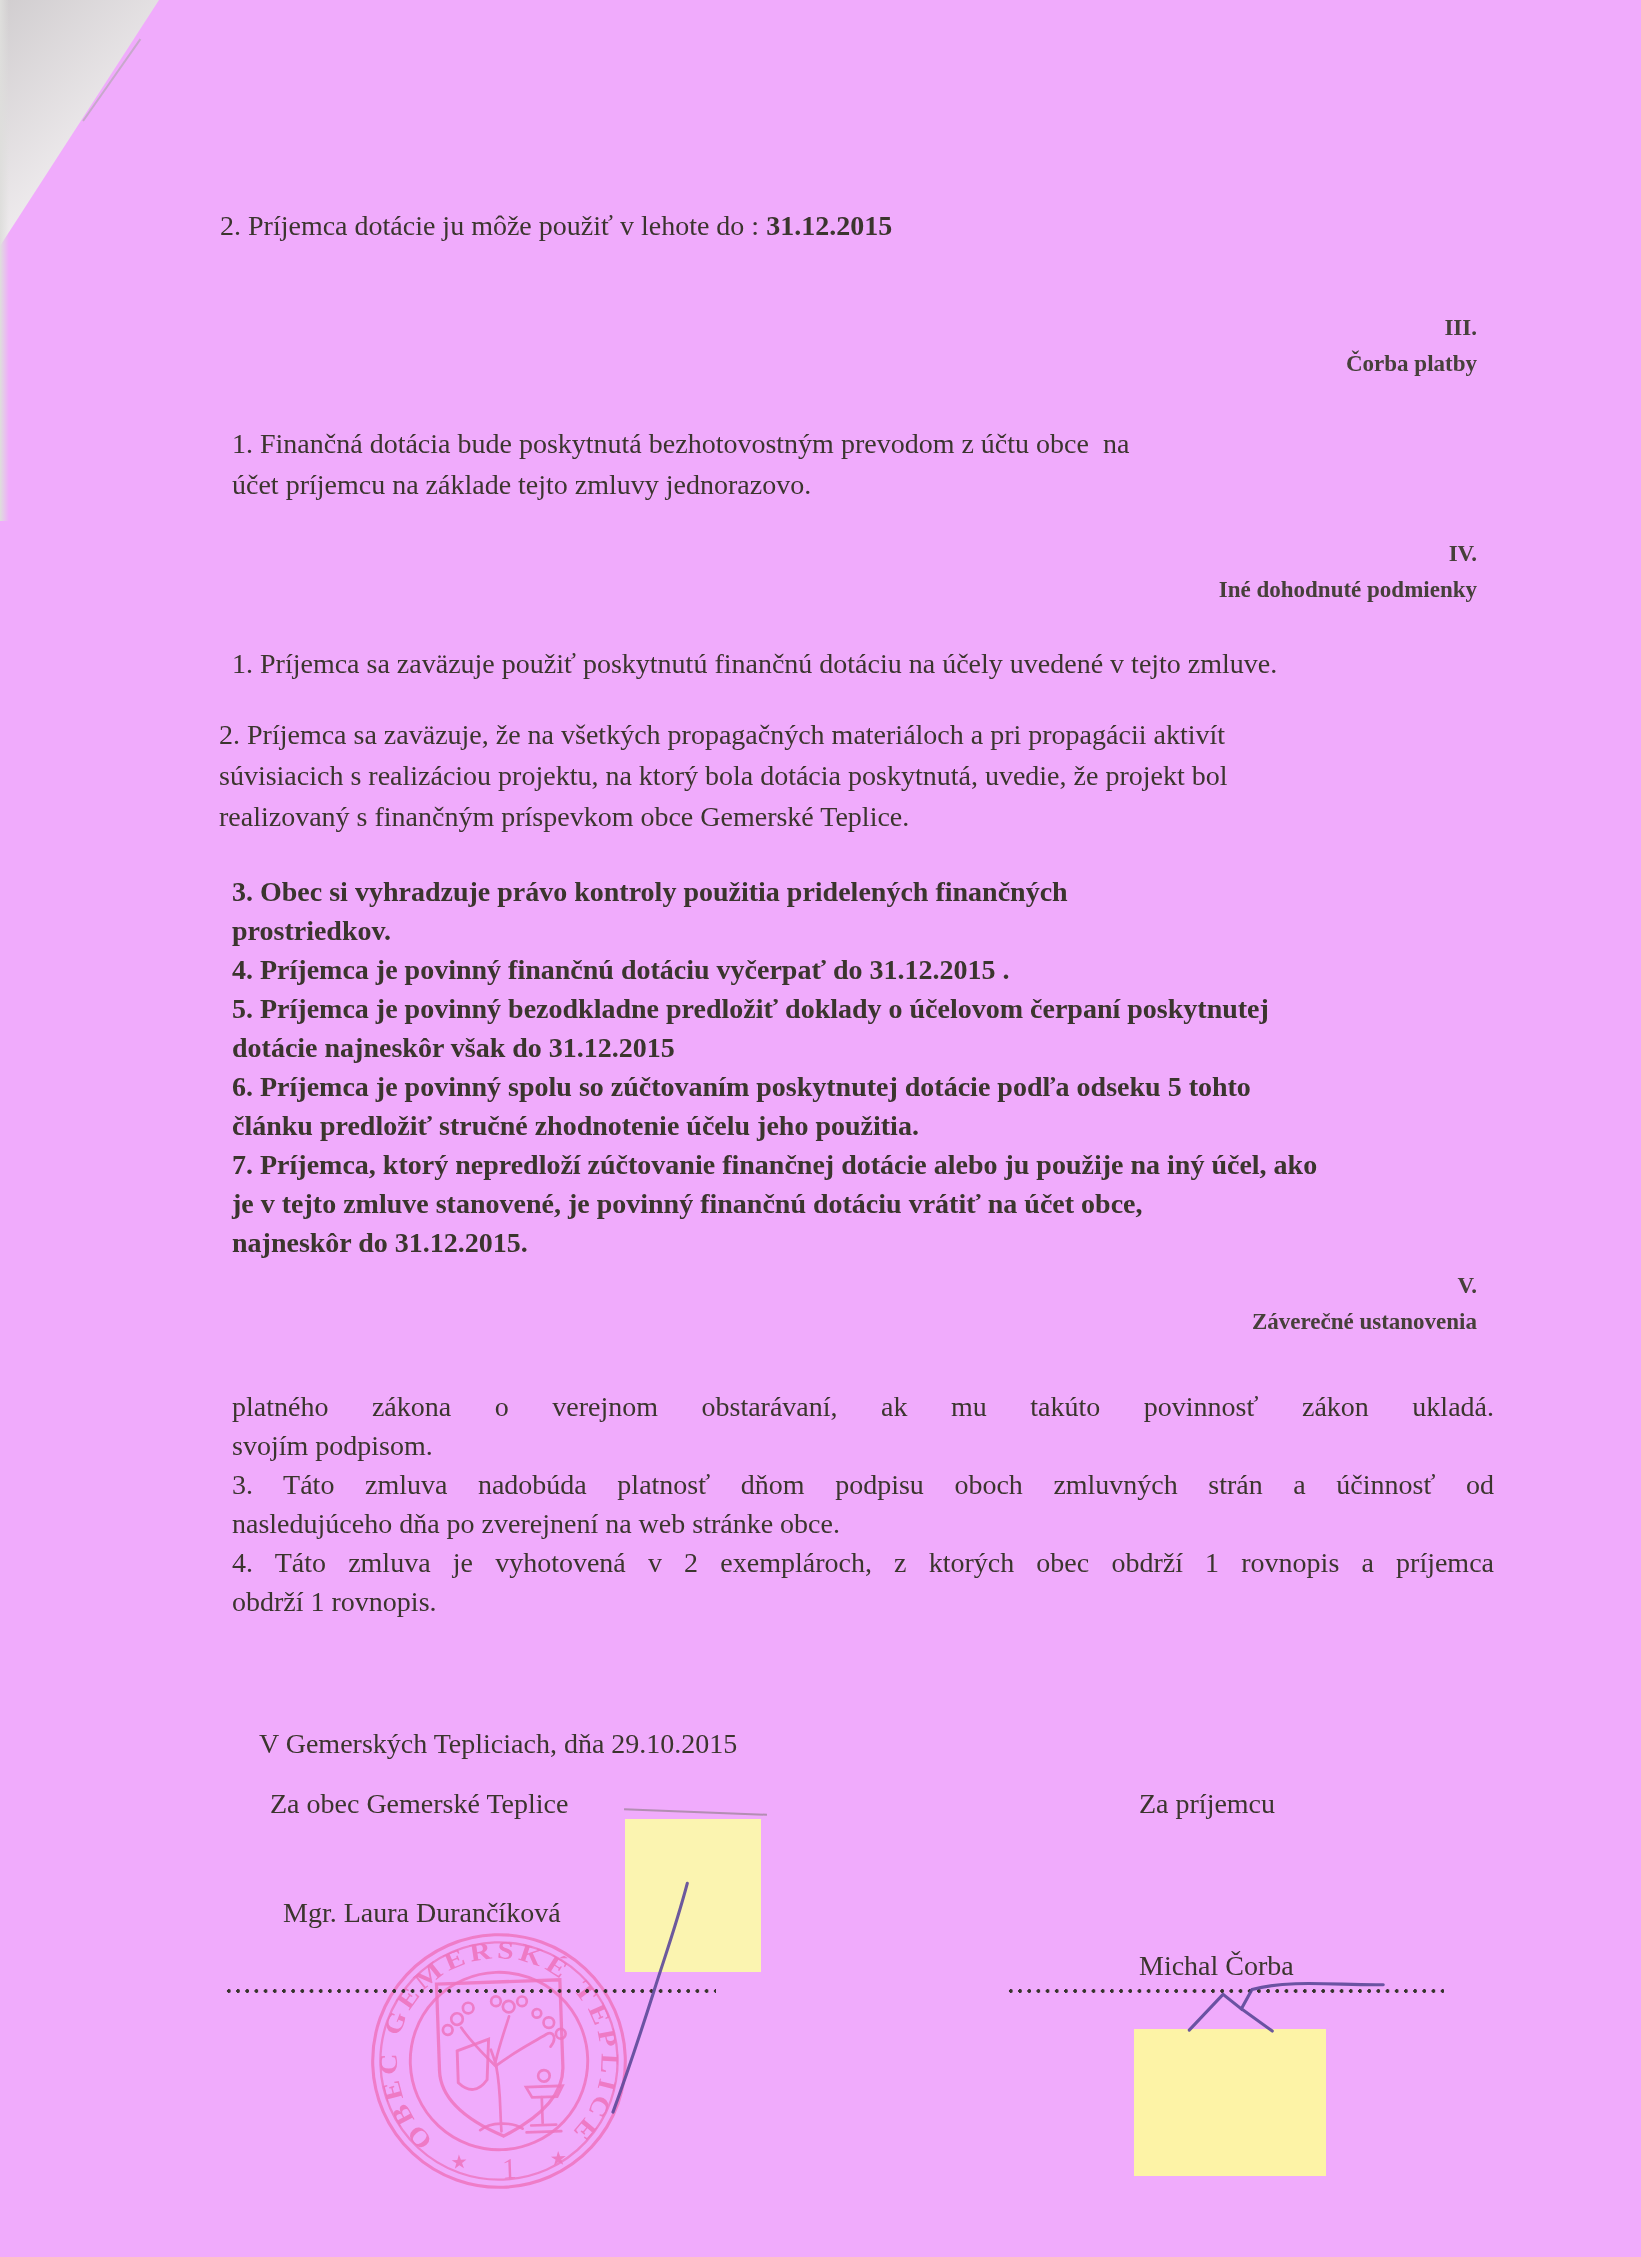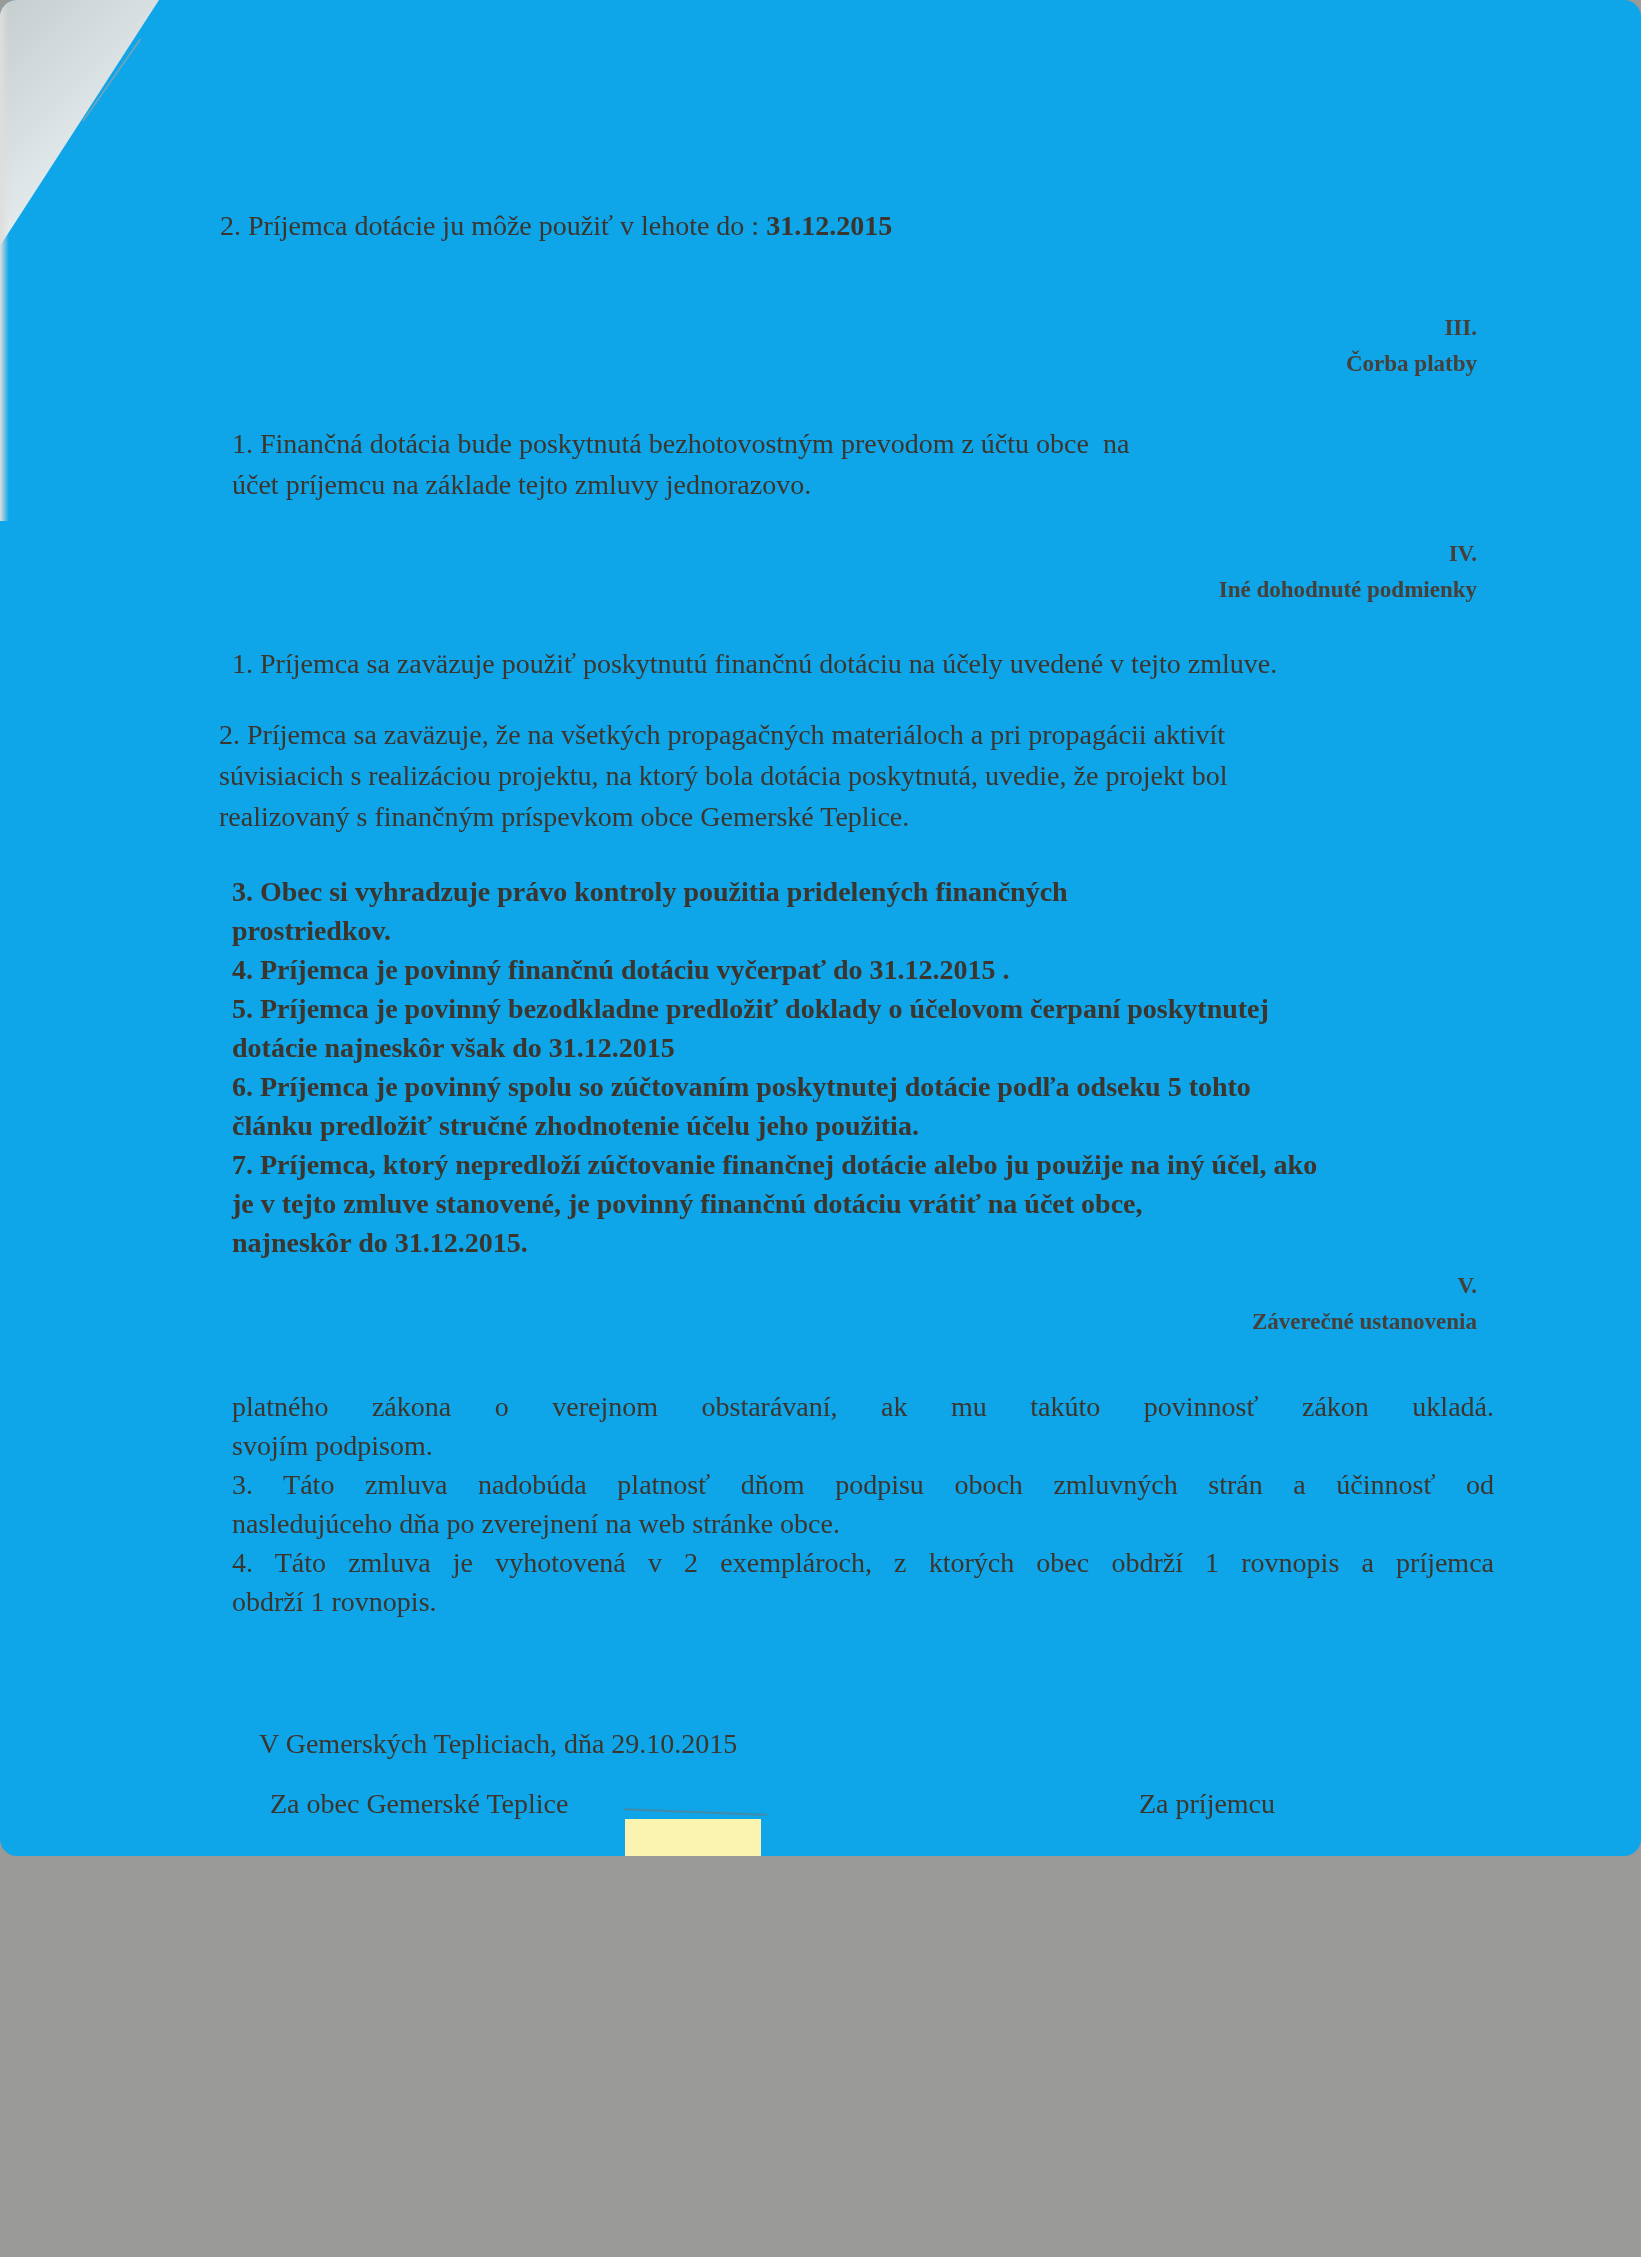"2. Príjemca dotácie ju môže" #page { background: #0ea5e9 -> #f0abfc; border-radius: 17px -> none; height: 1856px -> 2257px }
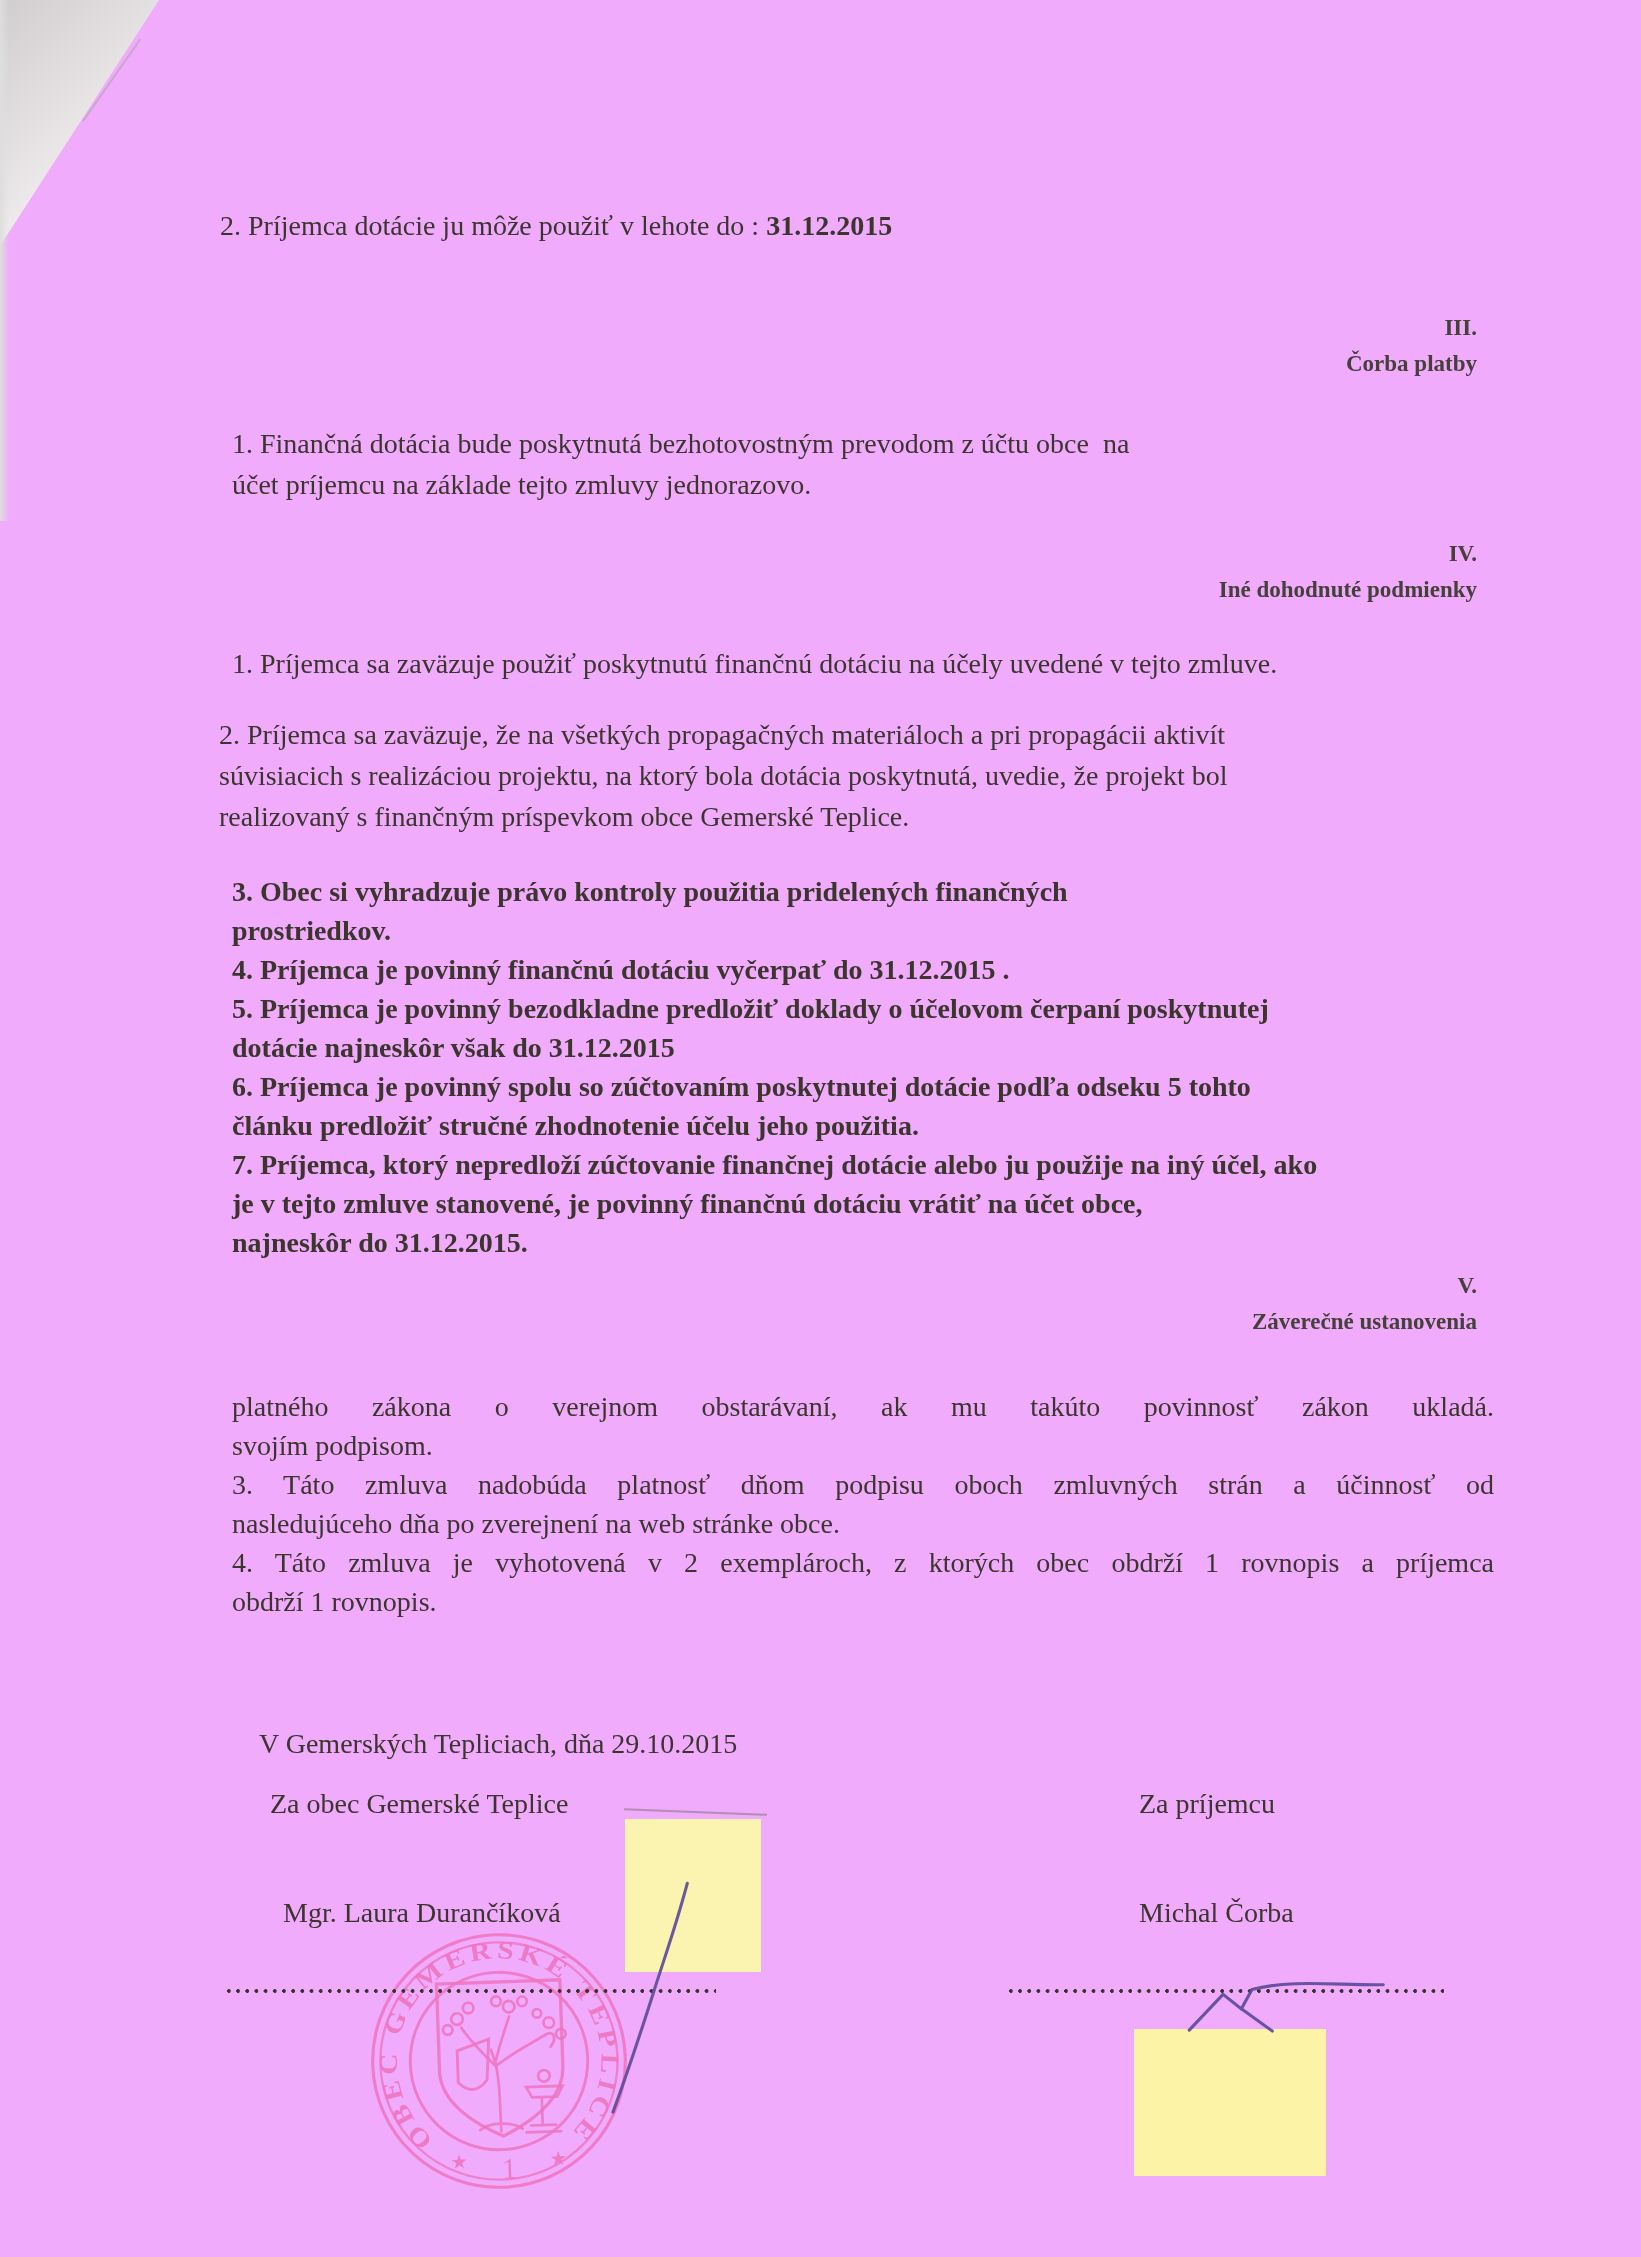"Michal Čorba" div.abs { top: 1897px -> 1950px }
